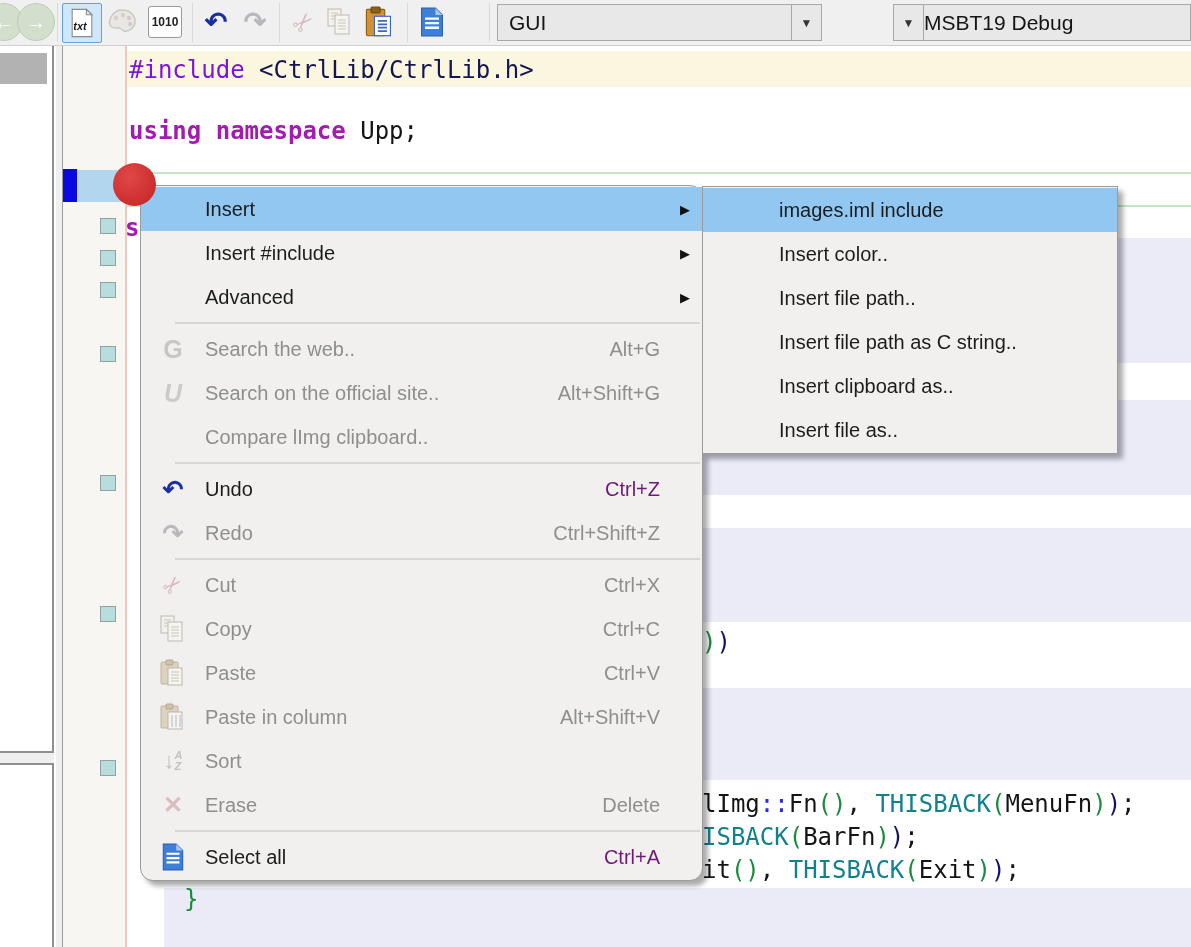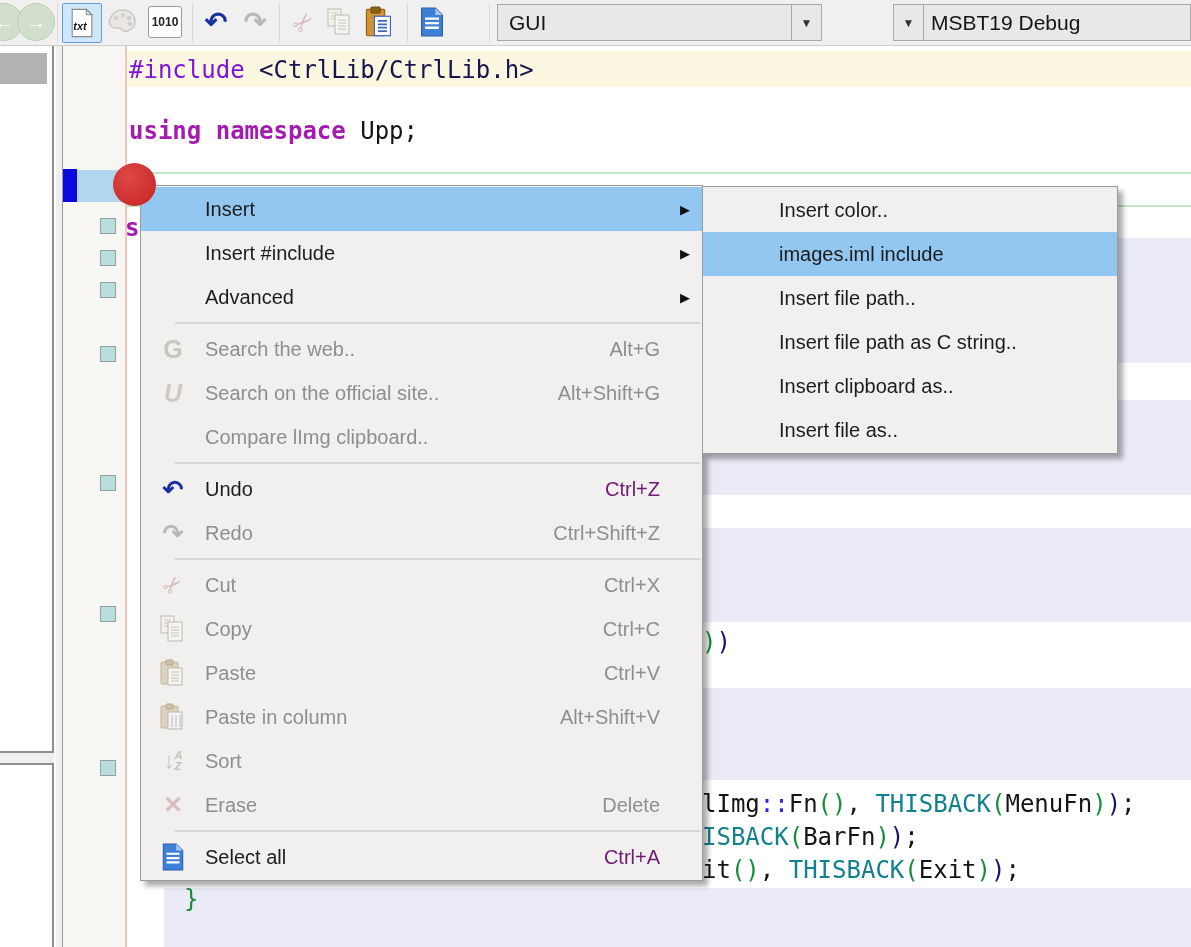"MSBT19 Debug" span { margin-left: 7px -> none }
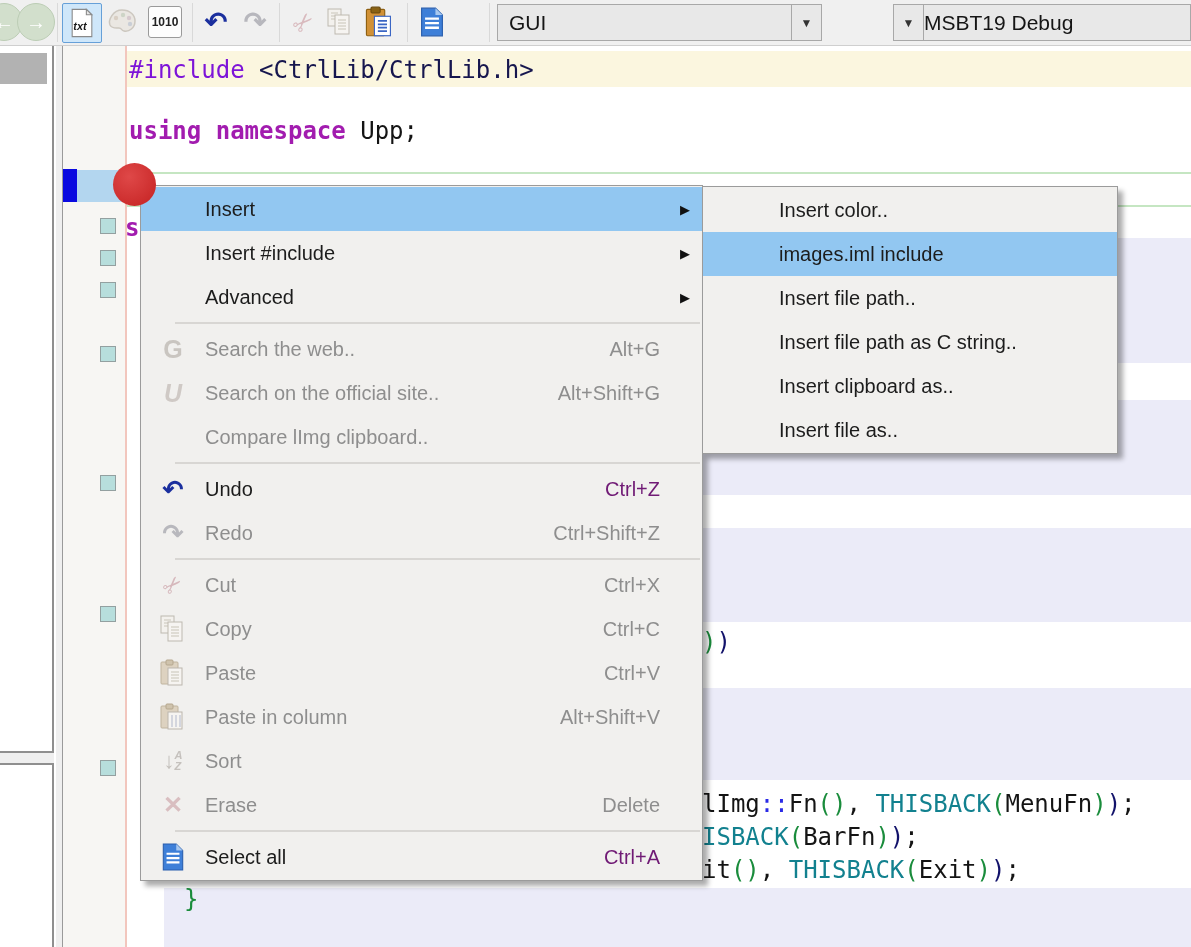"Insert" #ctxmenu { border-radius: none -> 13px }
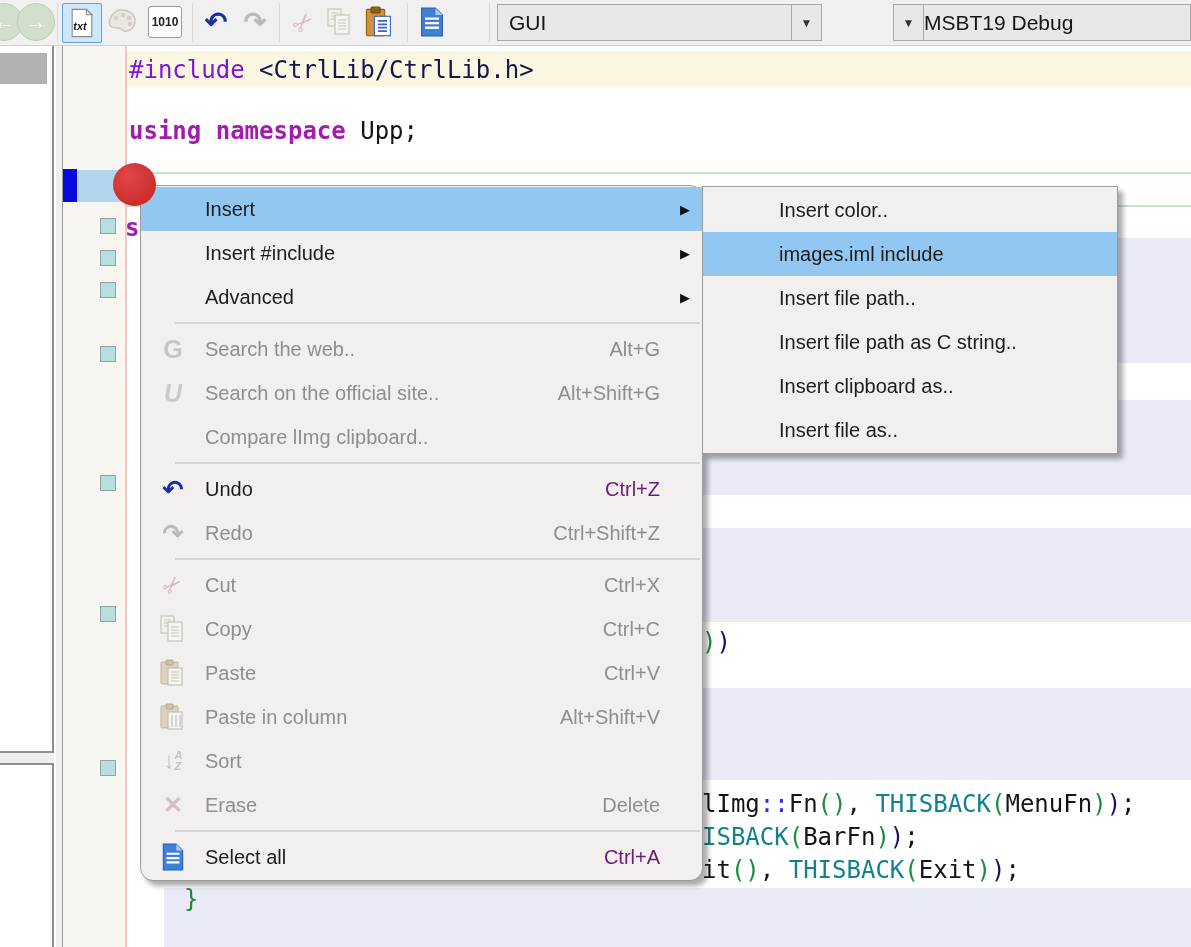"Insert color.." div.mi2 { order: before "images.iml include" -> after "images.iml include" }
